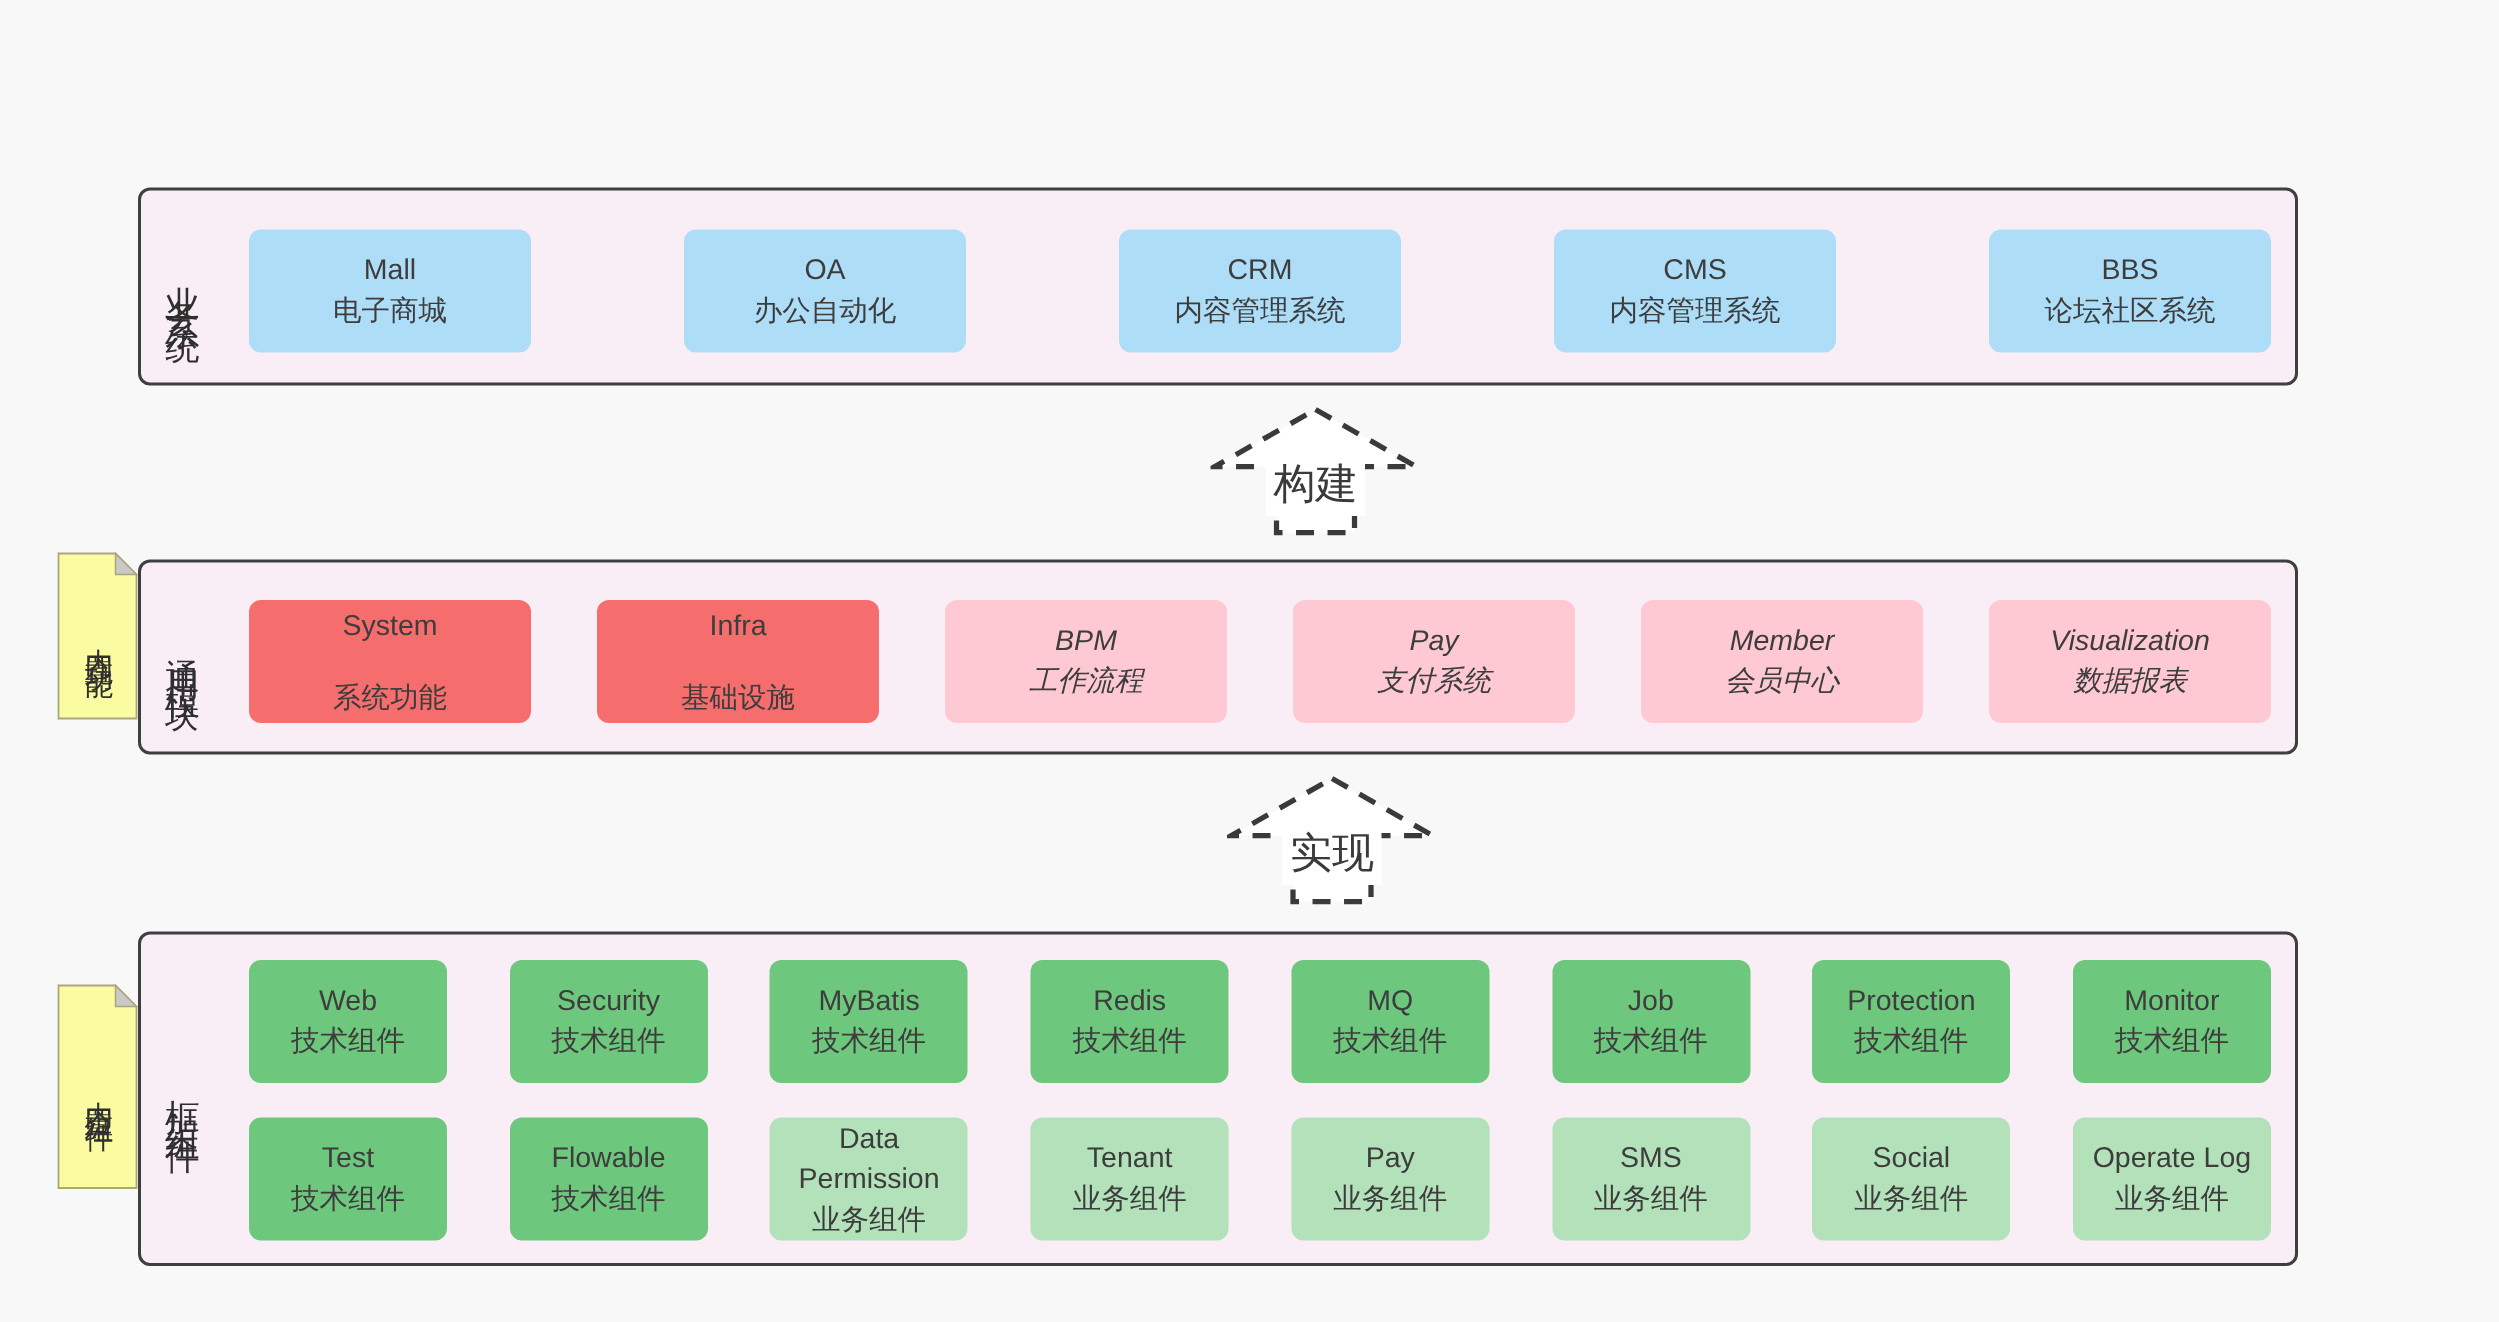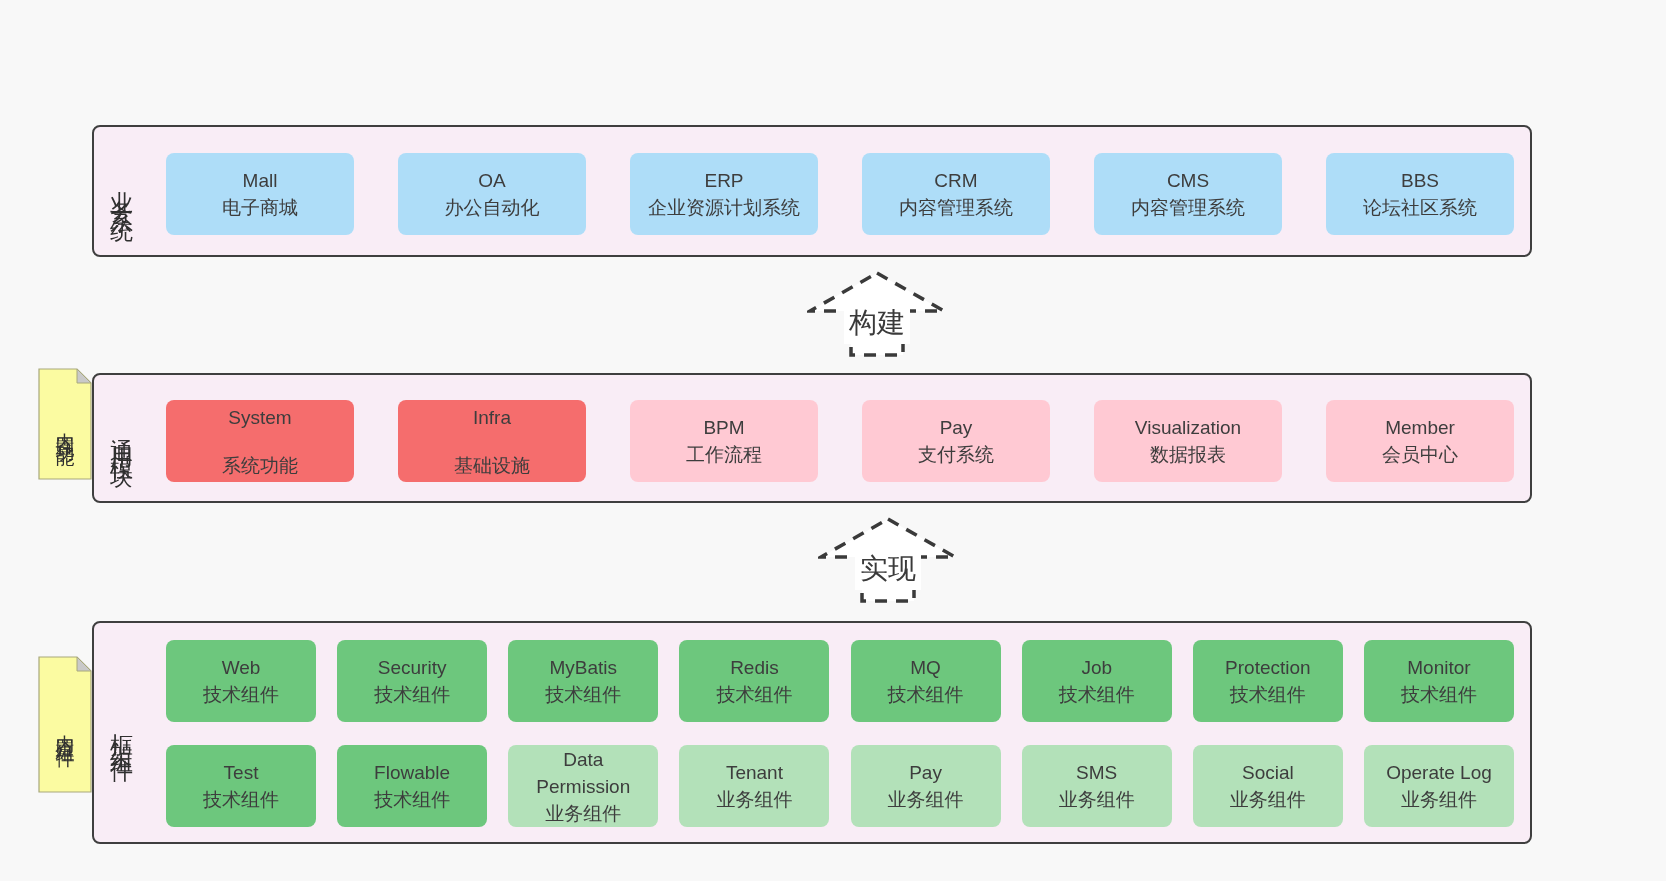"ERP" div.box { html: <div> <span>ERP</span> <span>企业资源计划系统</span> </div> -> none }
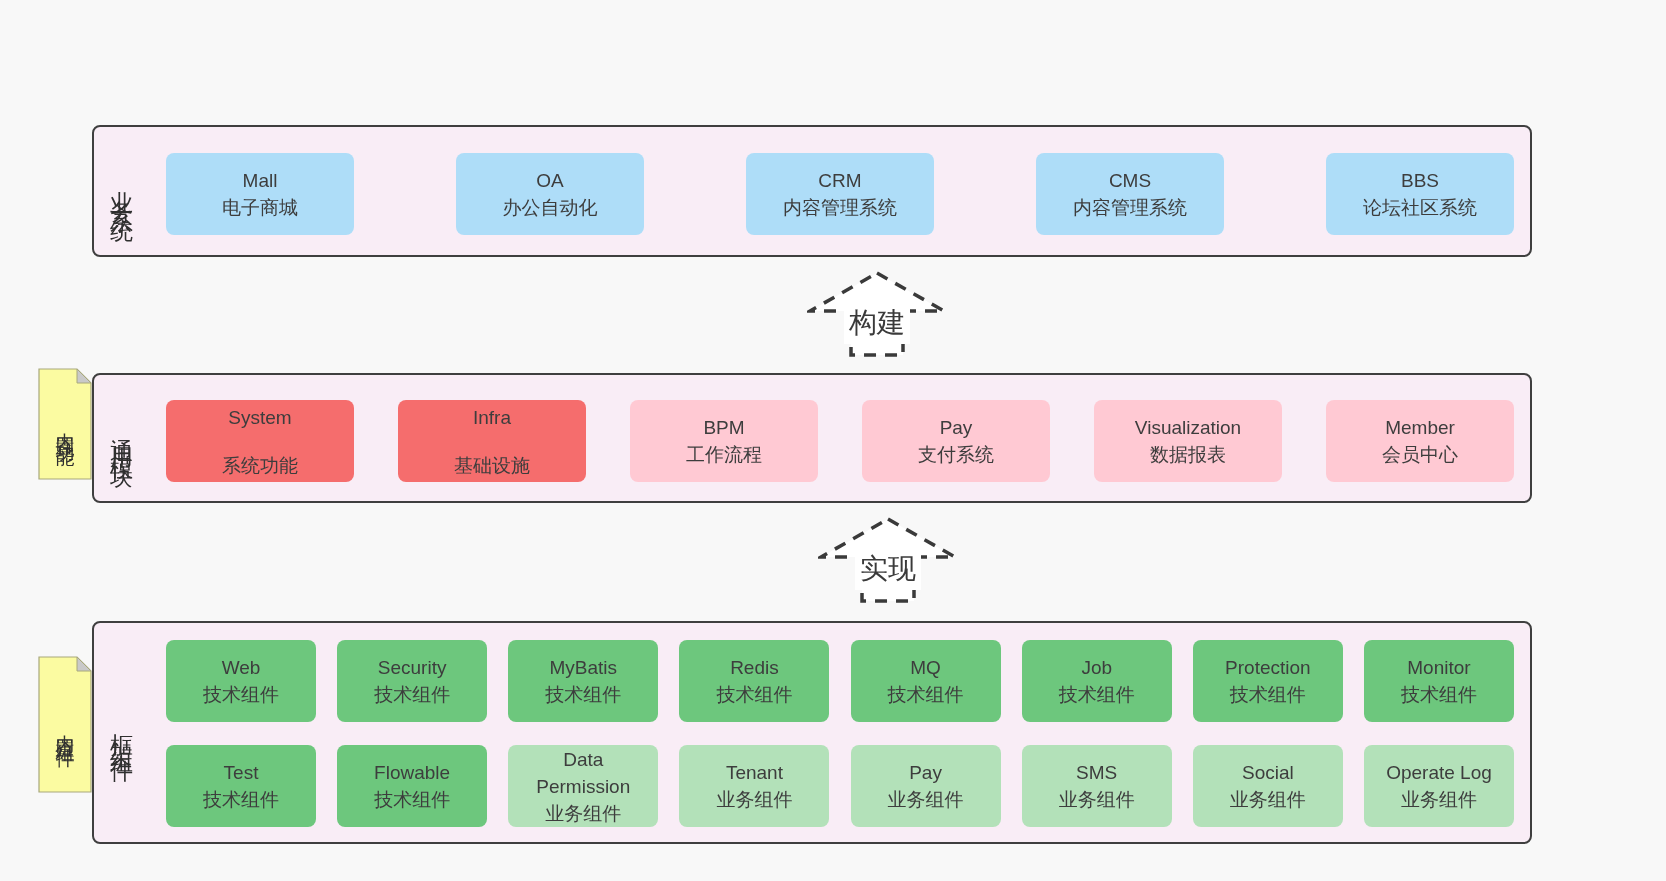"BPM" .pink { font-style: none -> italic }
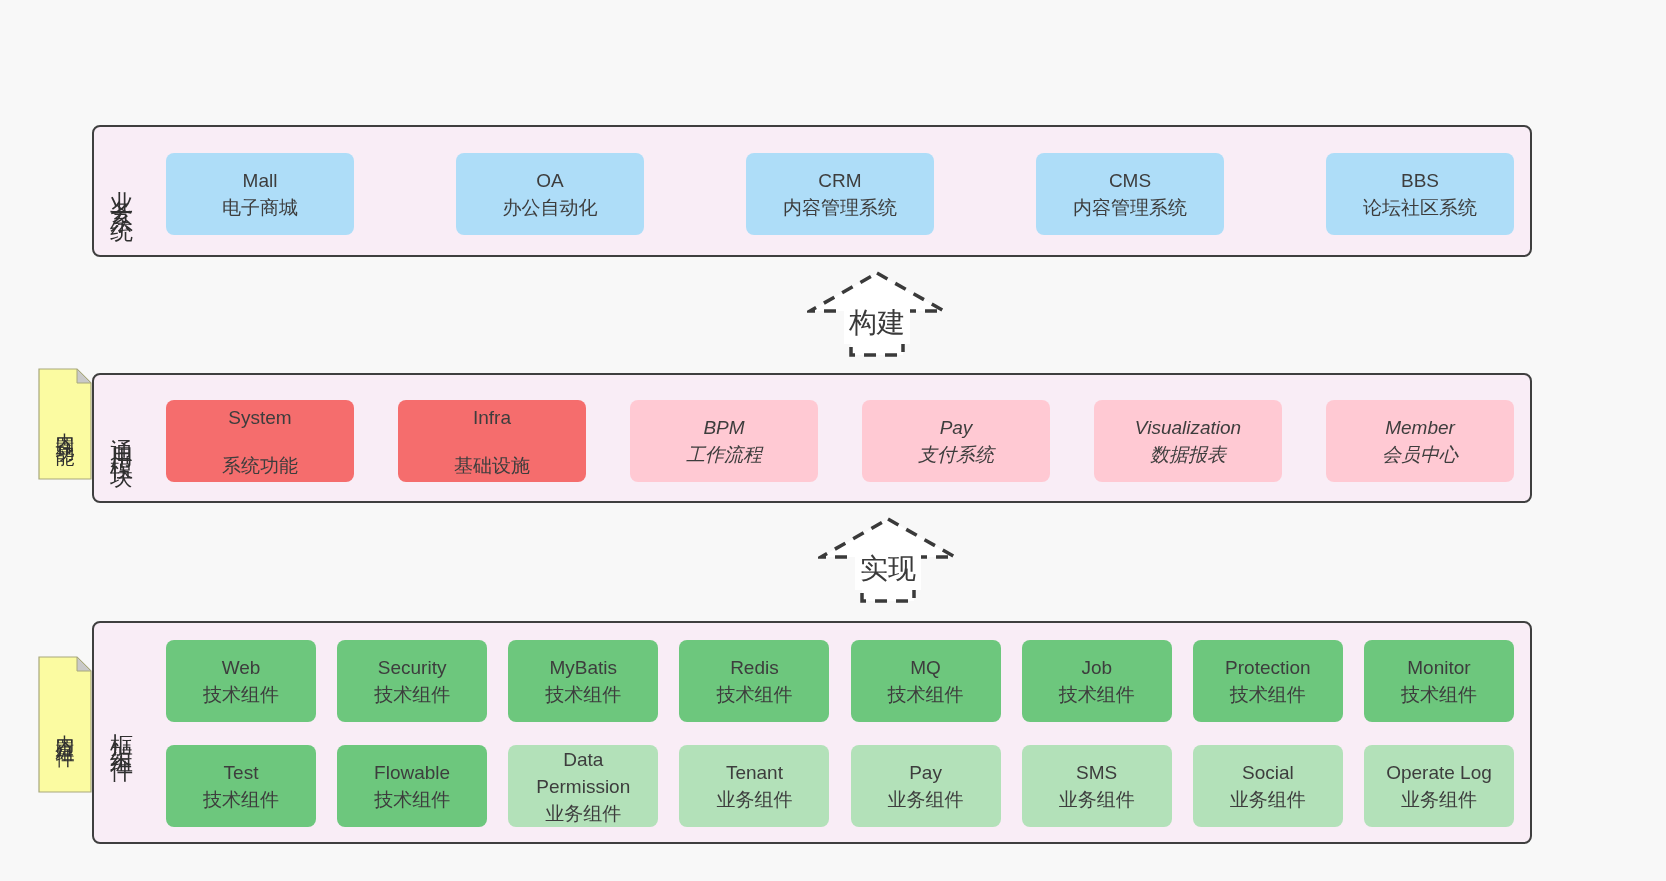"Visualization" div.box { order: before "Member" -> after "Member" }
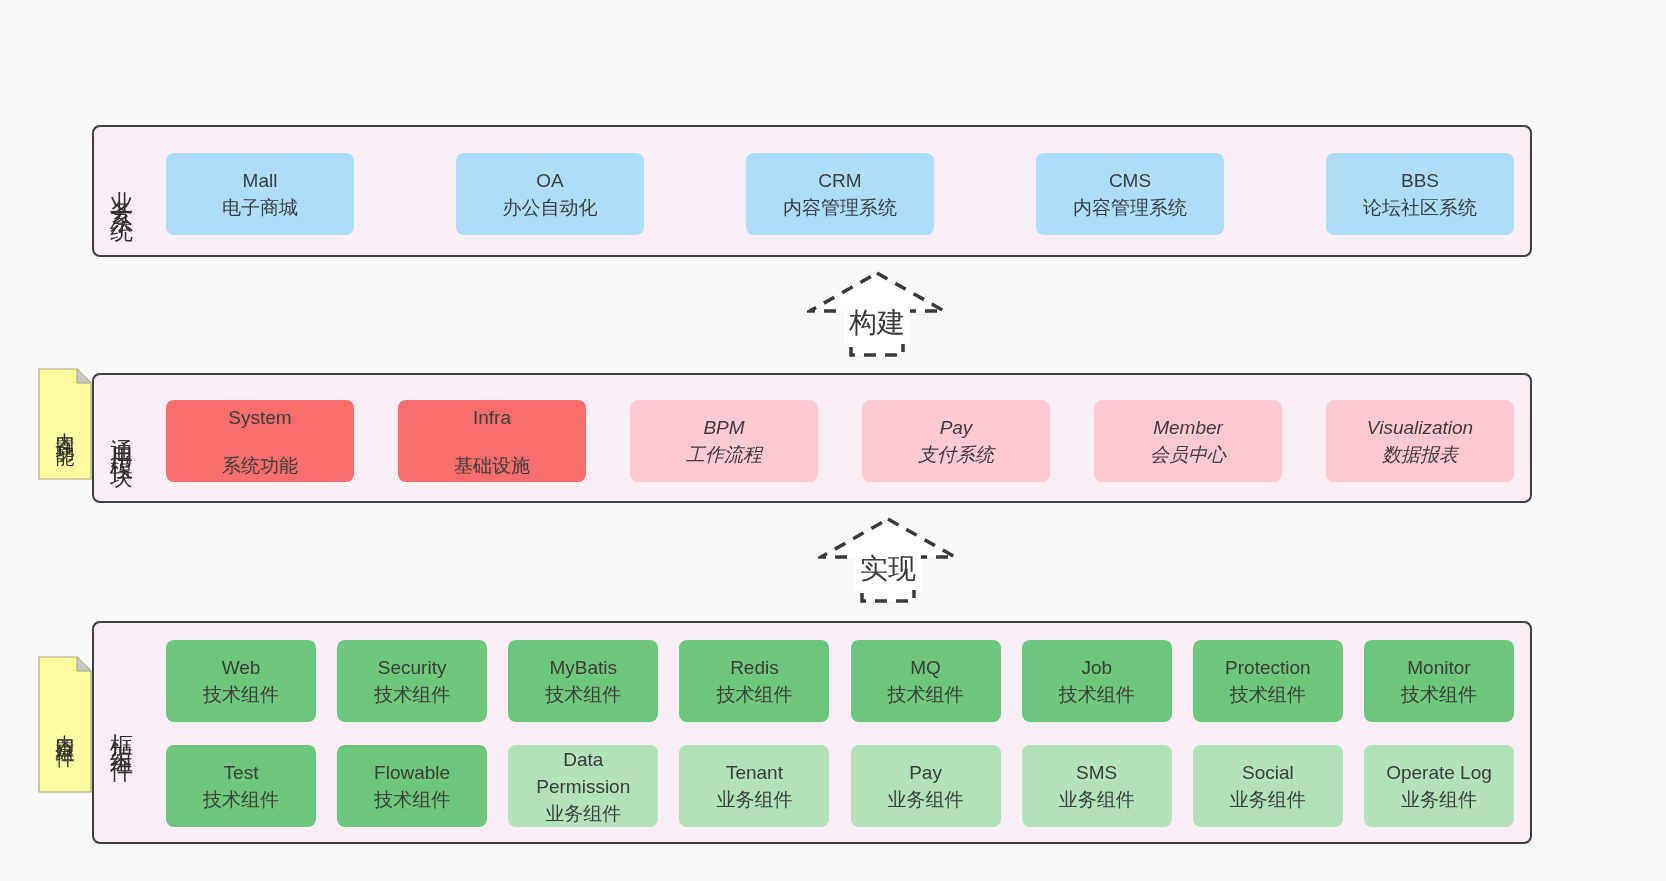"Web" .w150 { width: 150px -> 132px }
